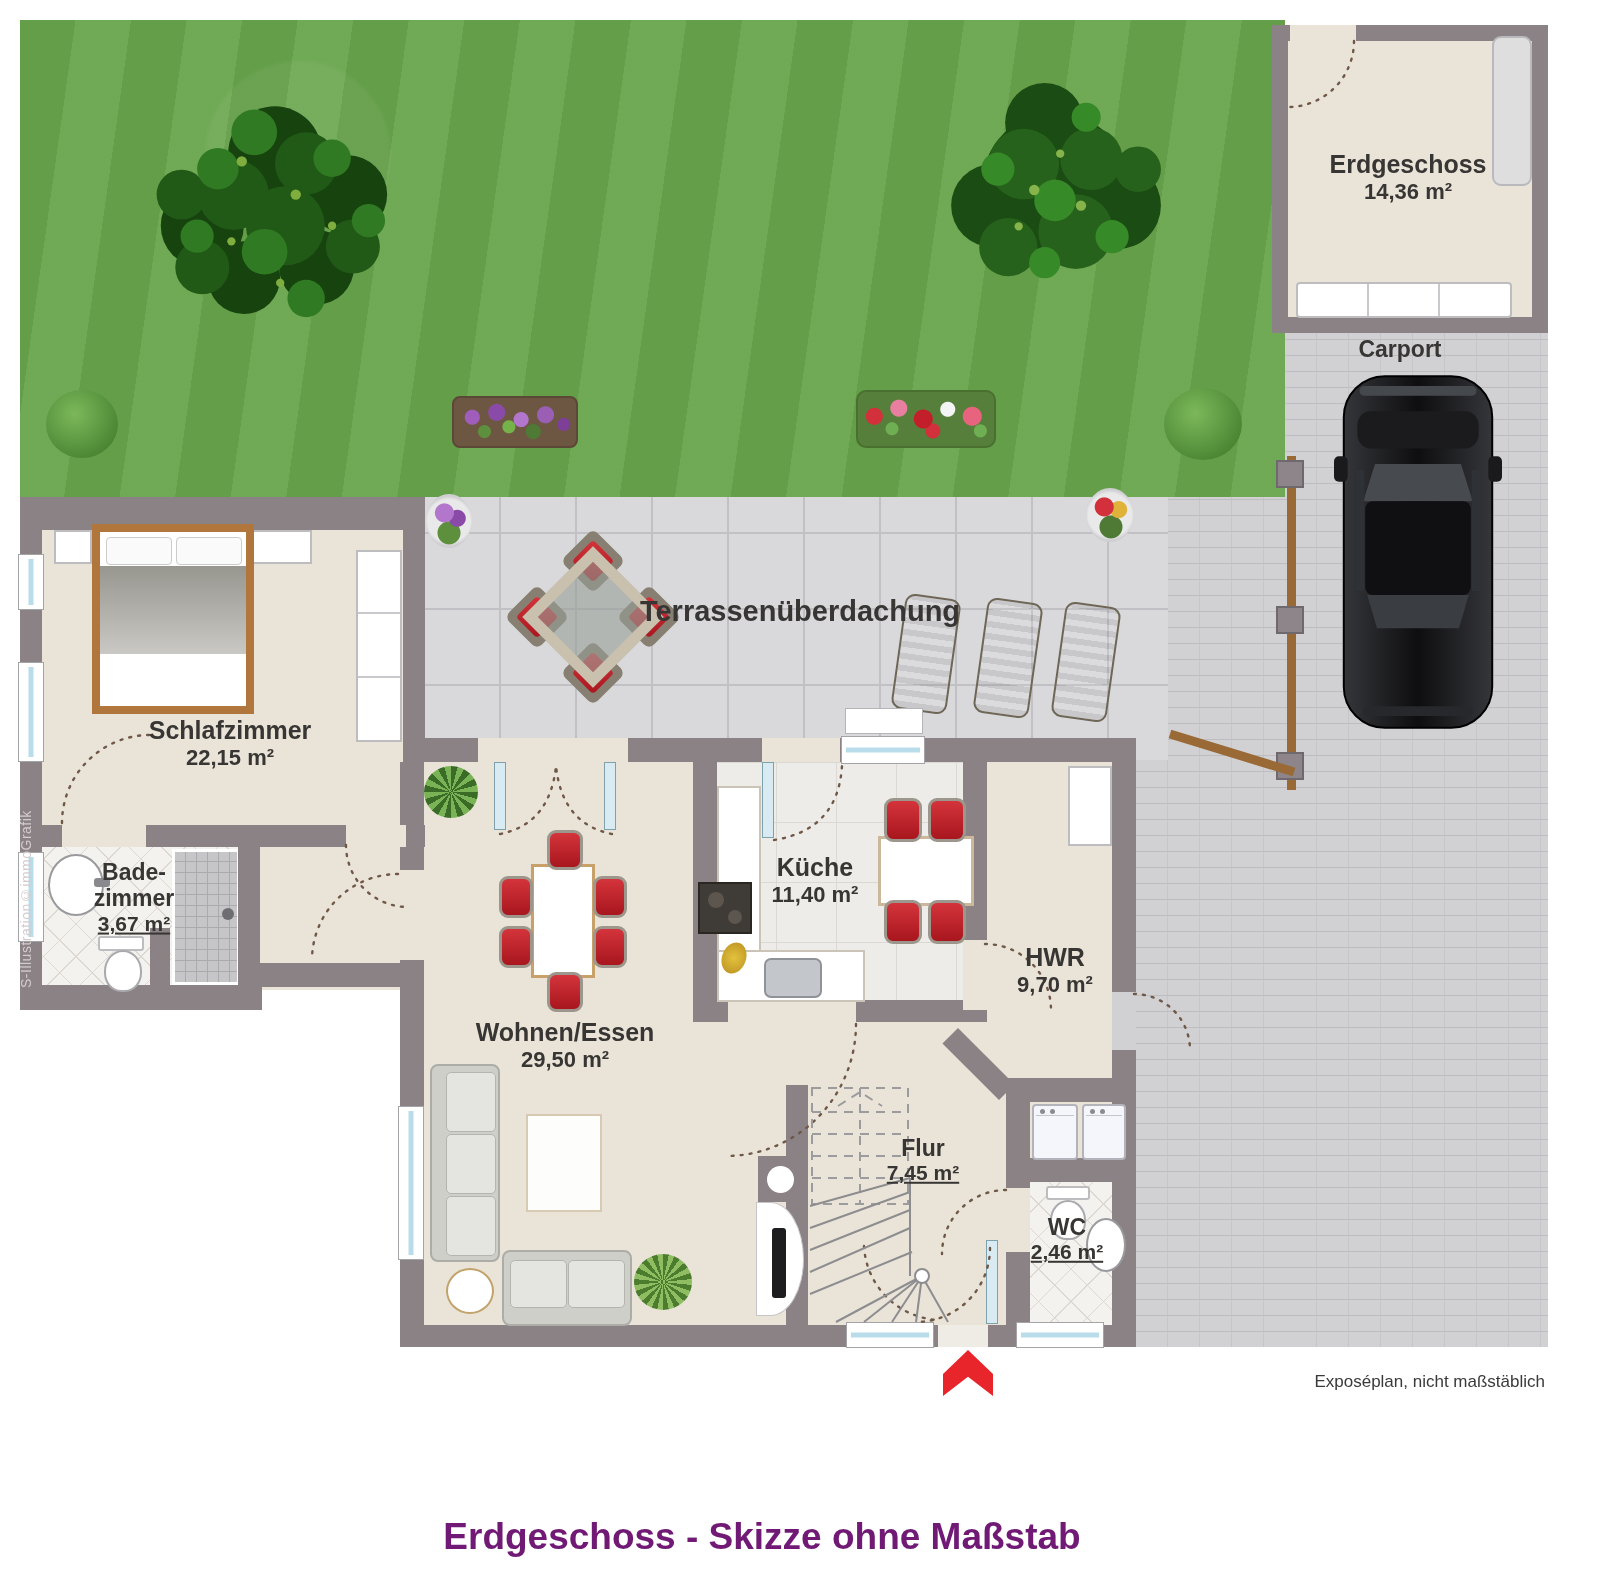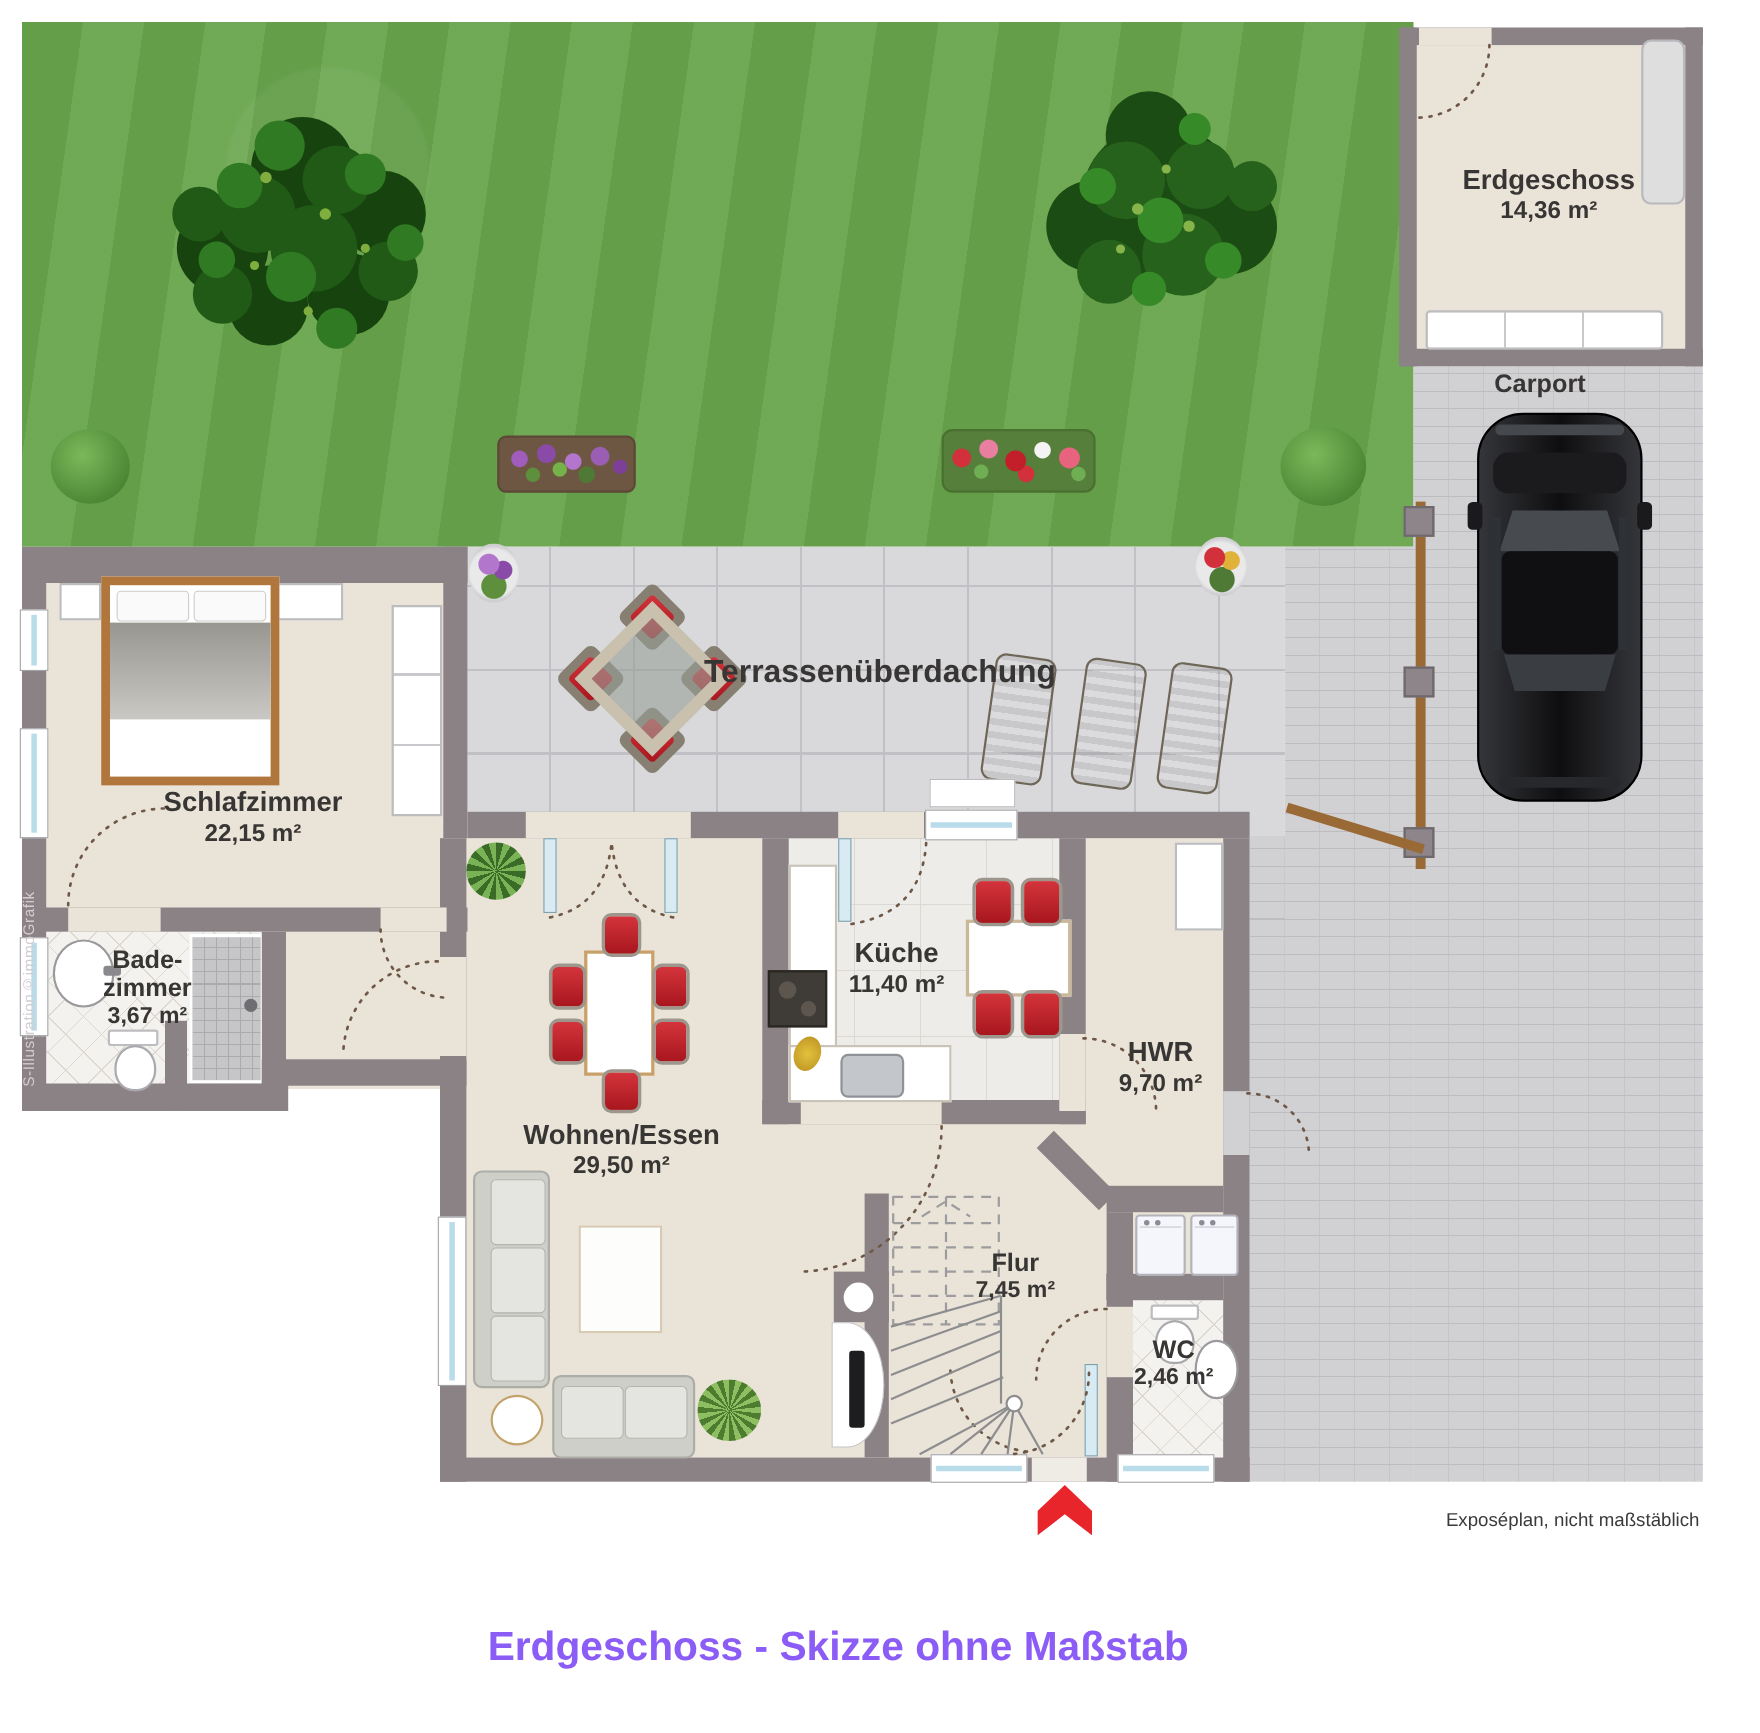"3,67 m²" .sm .rarea { text-decoration: none -> underline }
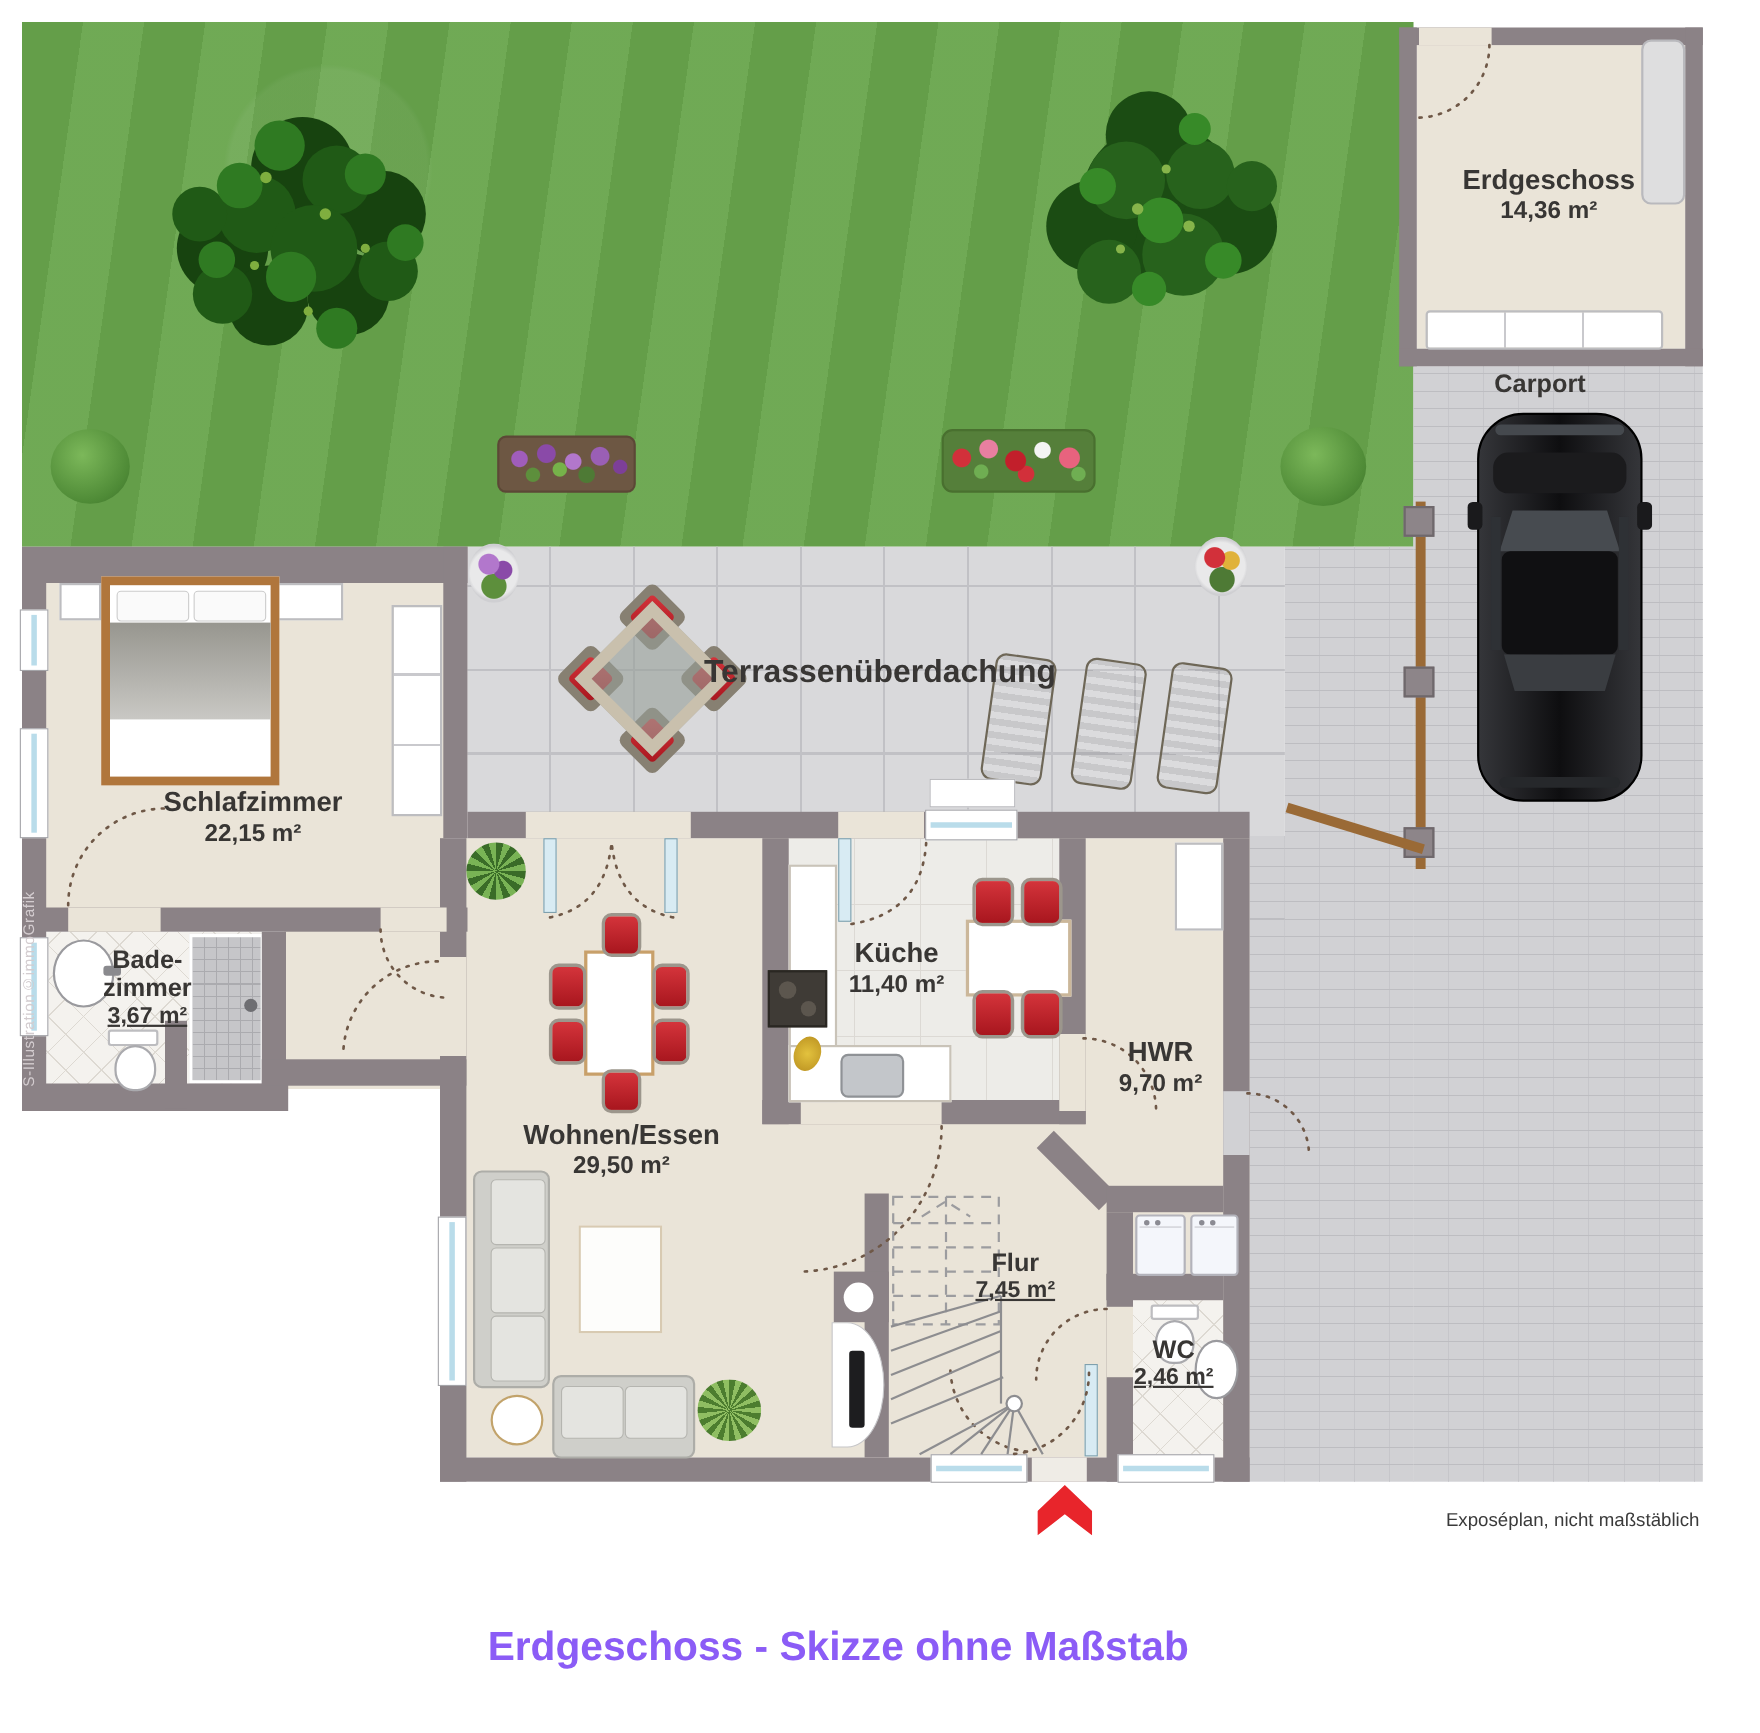"Erdgeschoss - Skizze ohne Maßstab" .title { color: #8b5cf6 -> #701a75; top: 1476px -> 1516px }
